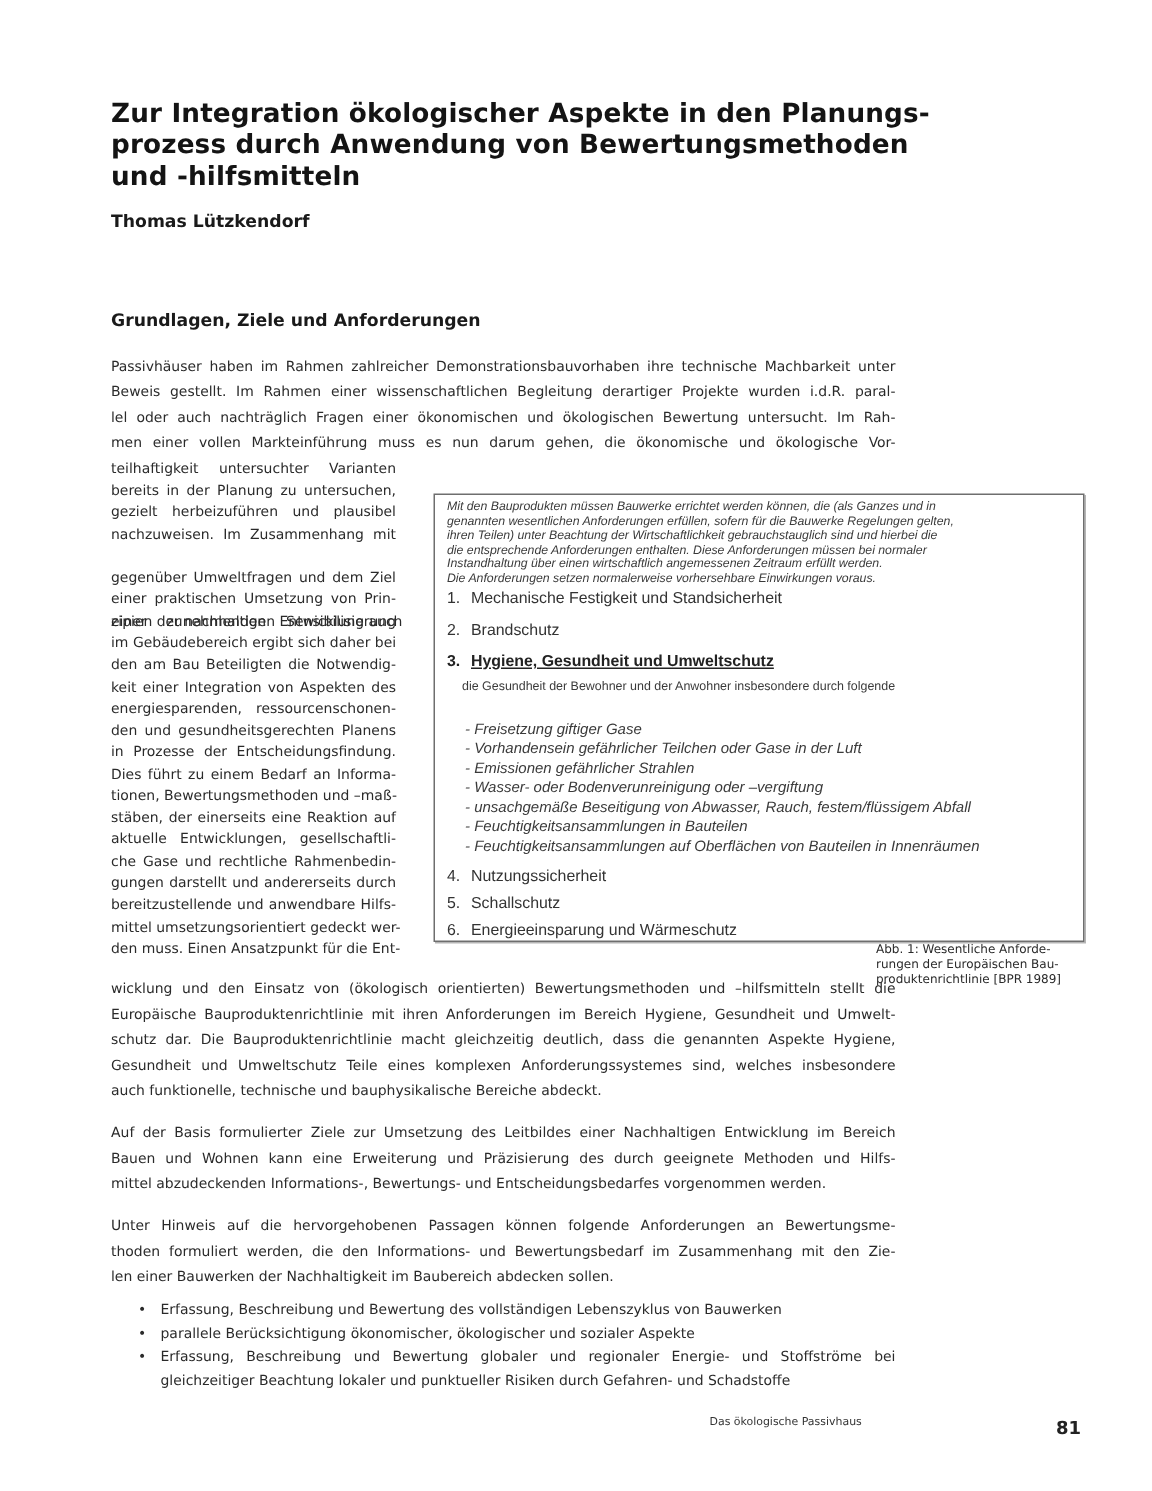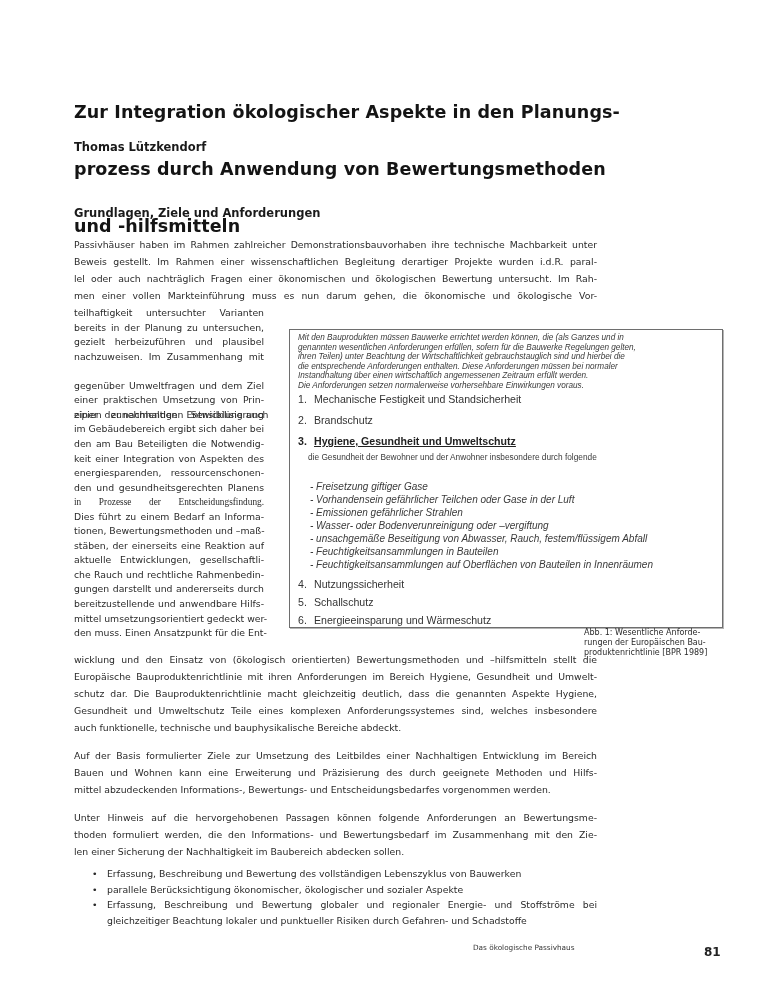"Zur Integration ökologischer Aspekte in" .title .ln { margin-top: 36px -> none }
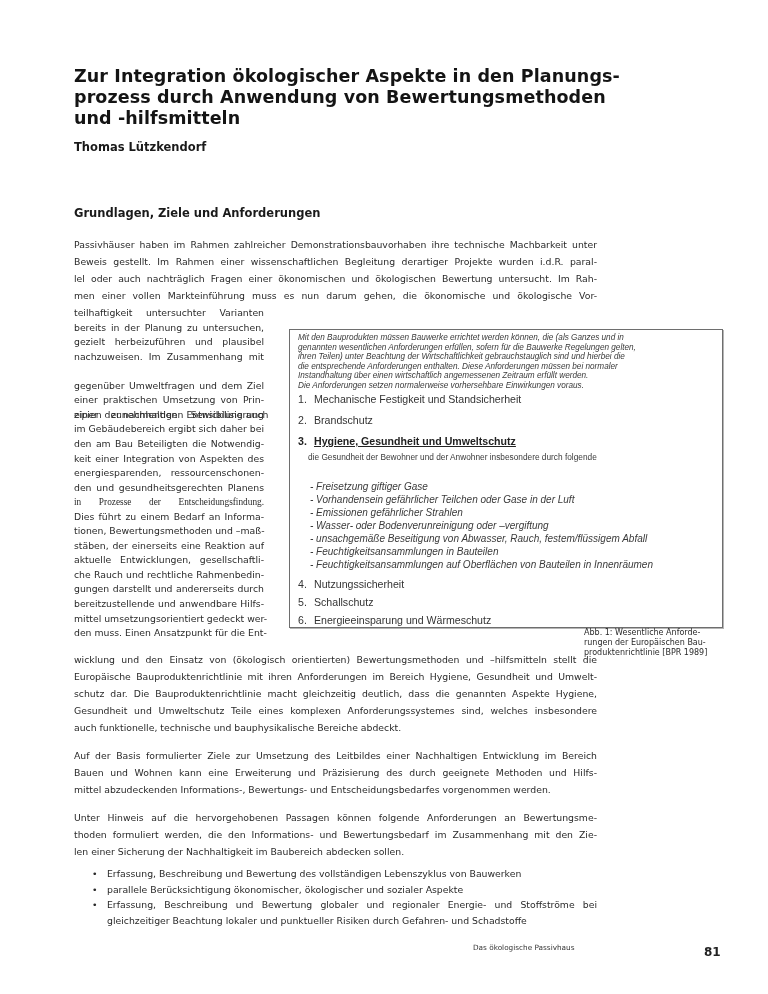"in Prozesse der Entscheidungsfindung." div.line { font-family: Liberation Serif, serif -> none }
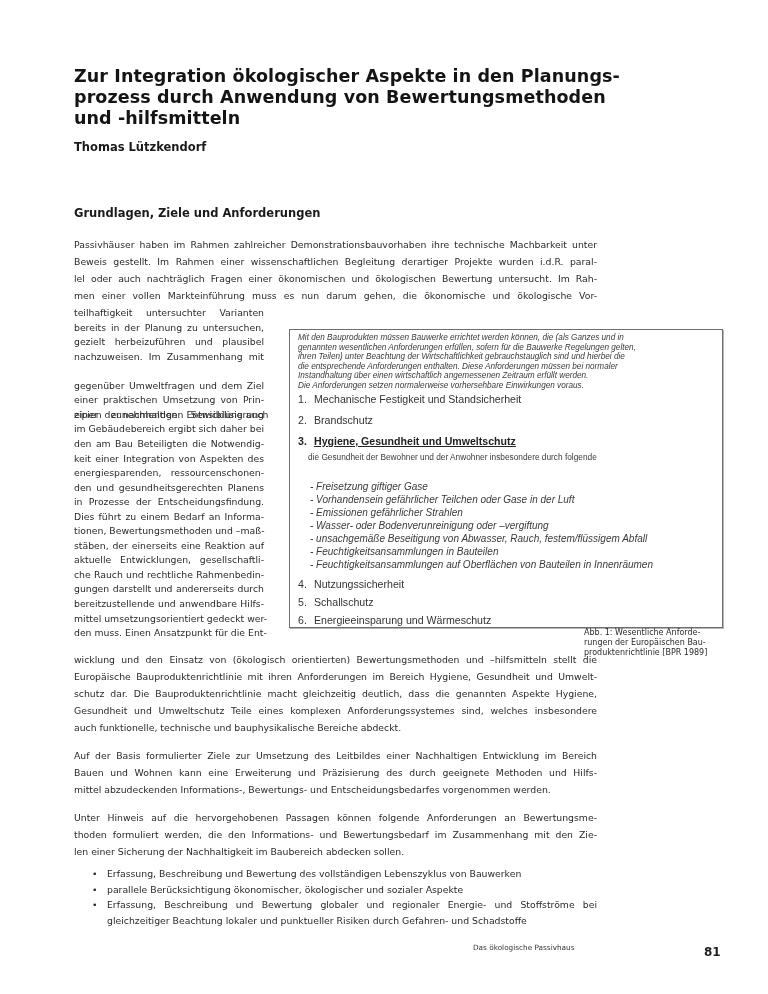"che Rauch und rechtliche Rahmenbedin-" div.line { text: Rauch -> Gase }
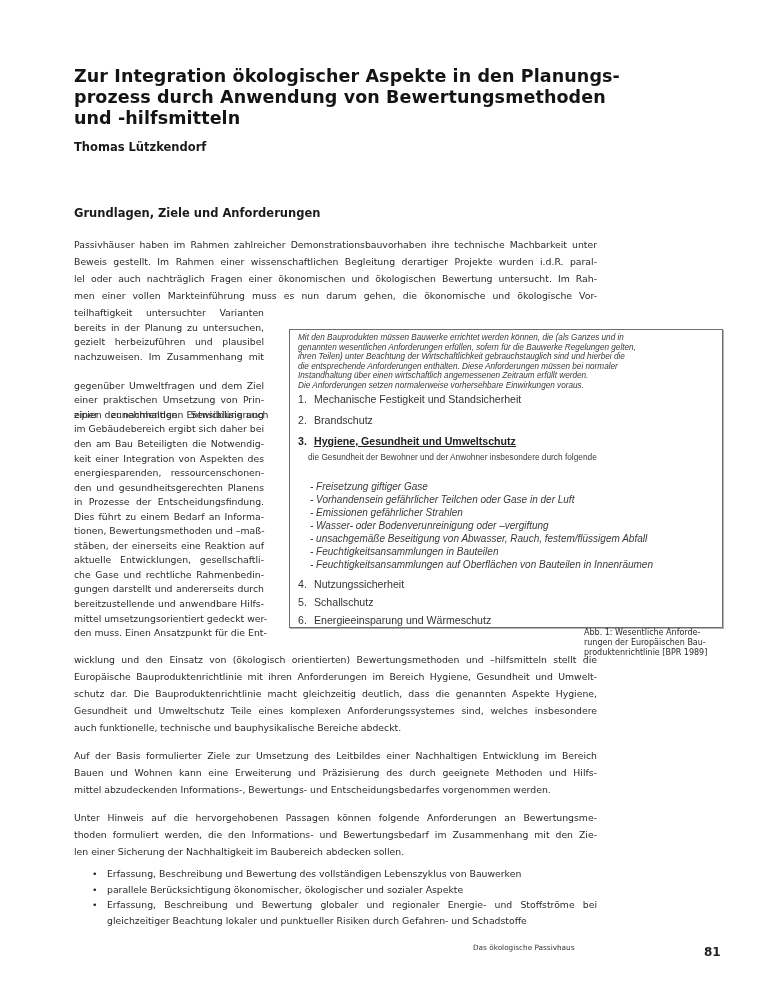"len einer Sicherung der Nachhaltigkeit" div.line { text: Sicherung -> Bauwerken }
